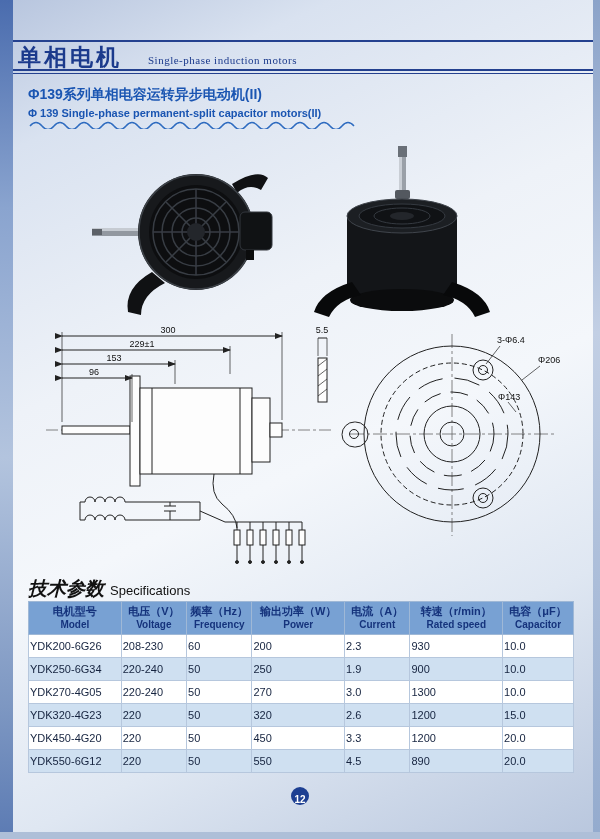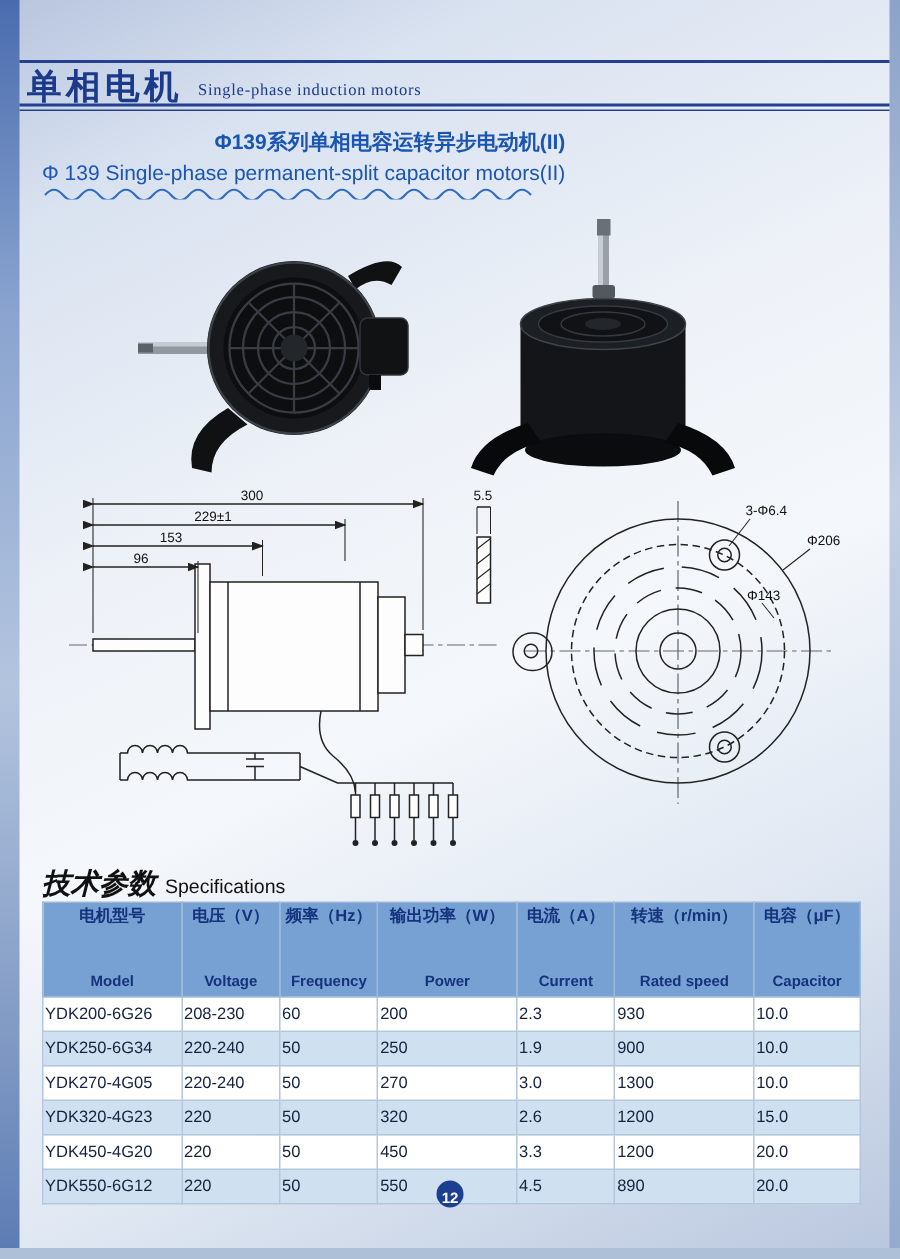"Single-phase induction motors" .title-en { left: 132px -> 148px }
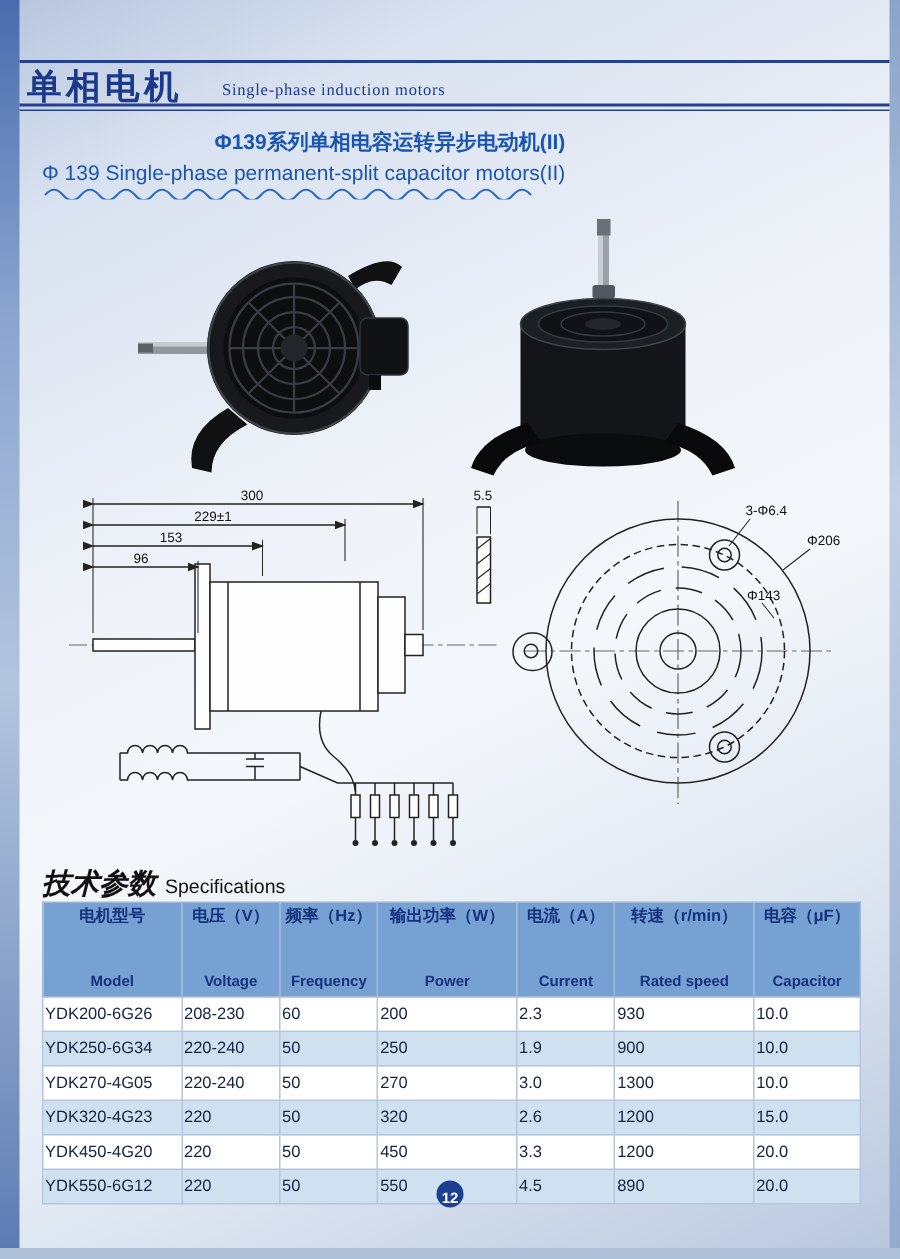"Φ139系列单相电容运转异步电动机(II)" .sub1 { text-align: right -> none }
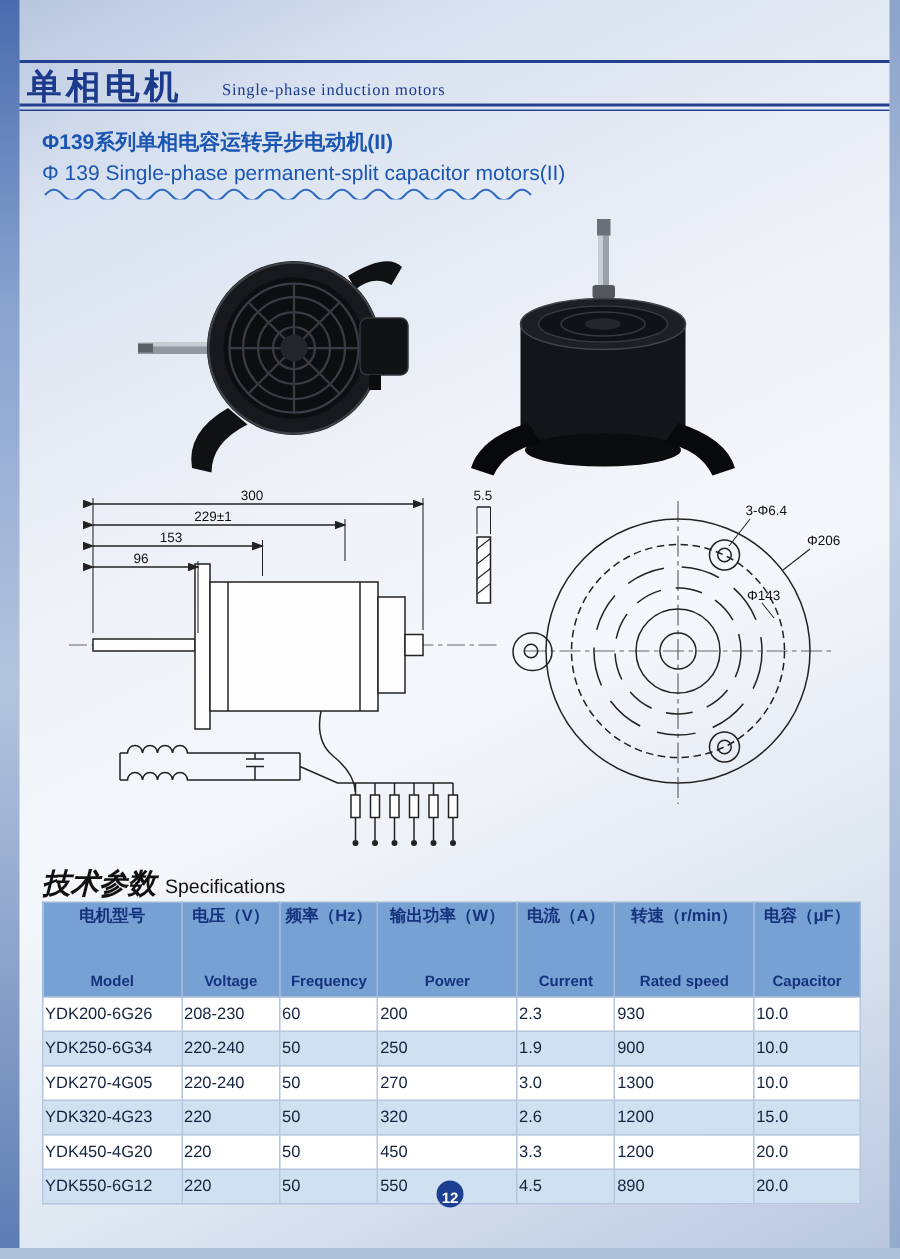"Φ 139 Single-phase permanent-split" .sub2 { font-size: 14px -> 11px; font-weight: normal -> bold }
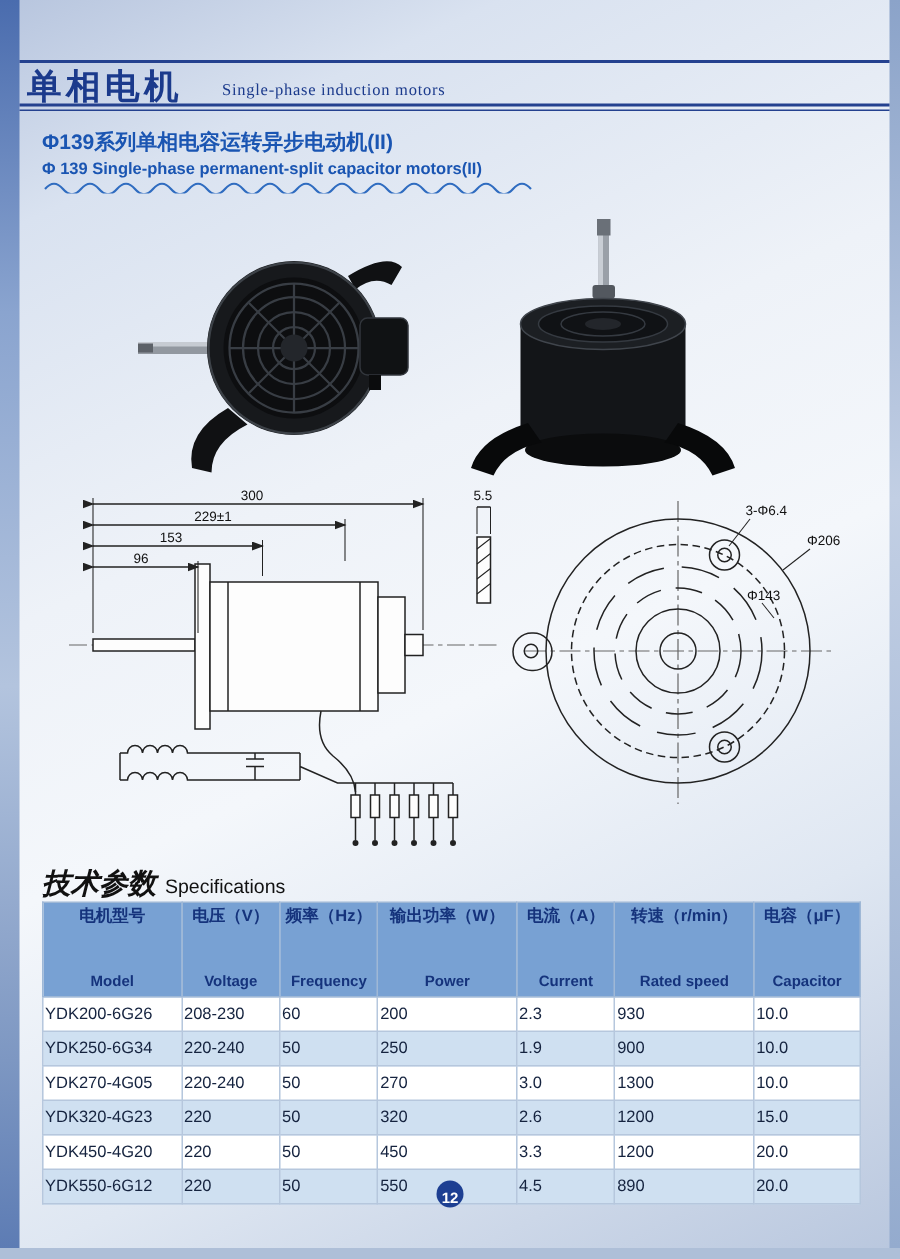"Model" table.spec th .h-en { margin-top: 30px -> none }
